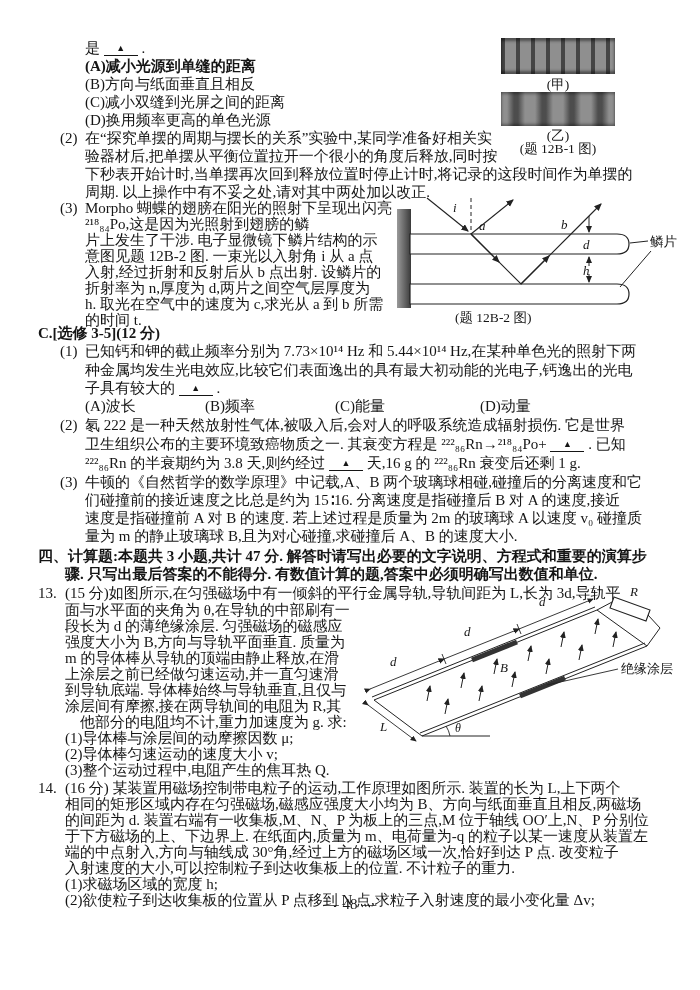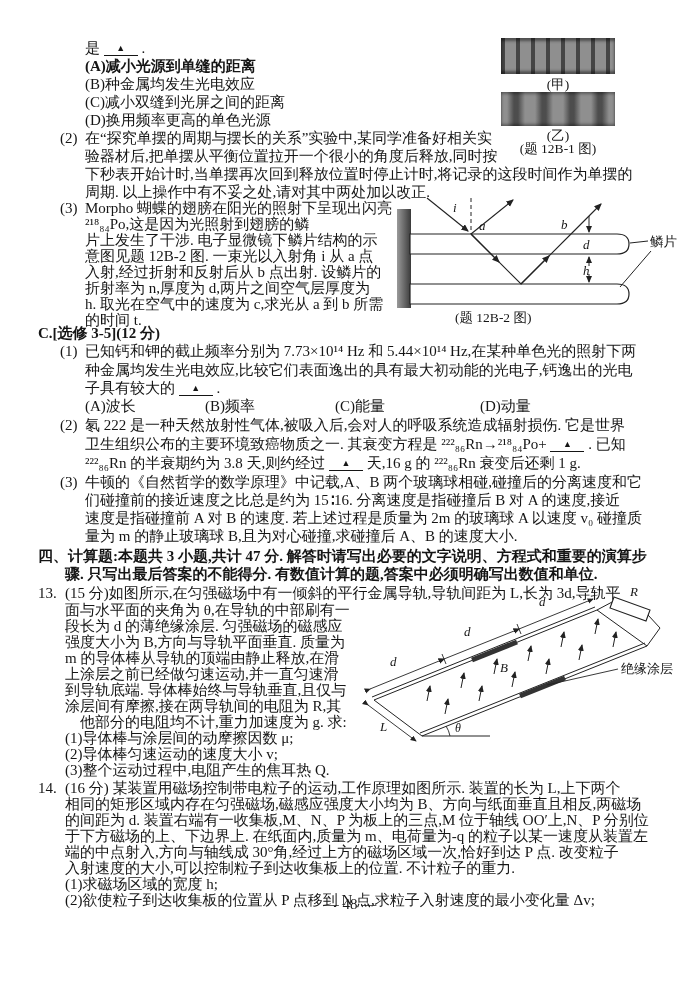"(B)种金属均发生光电效应" div.ln { text: 种金属均发生光电效应 -> 方向与纸面垂直且相反 }
